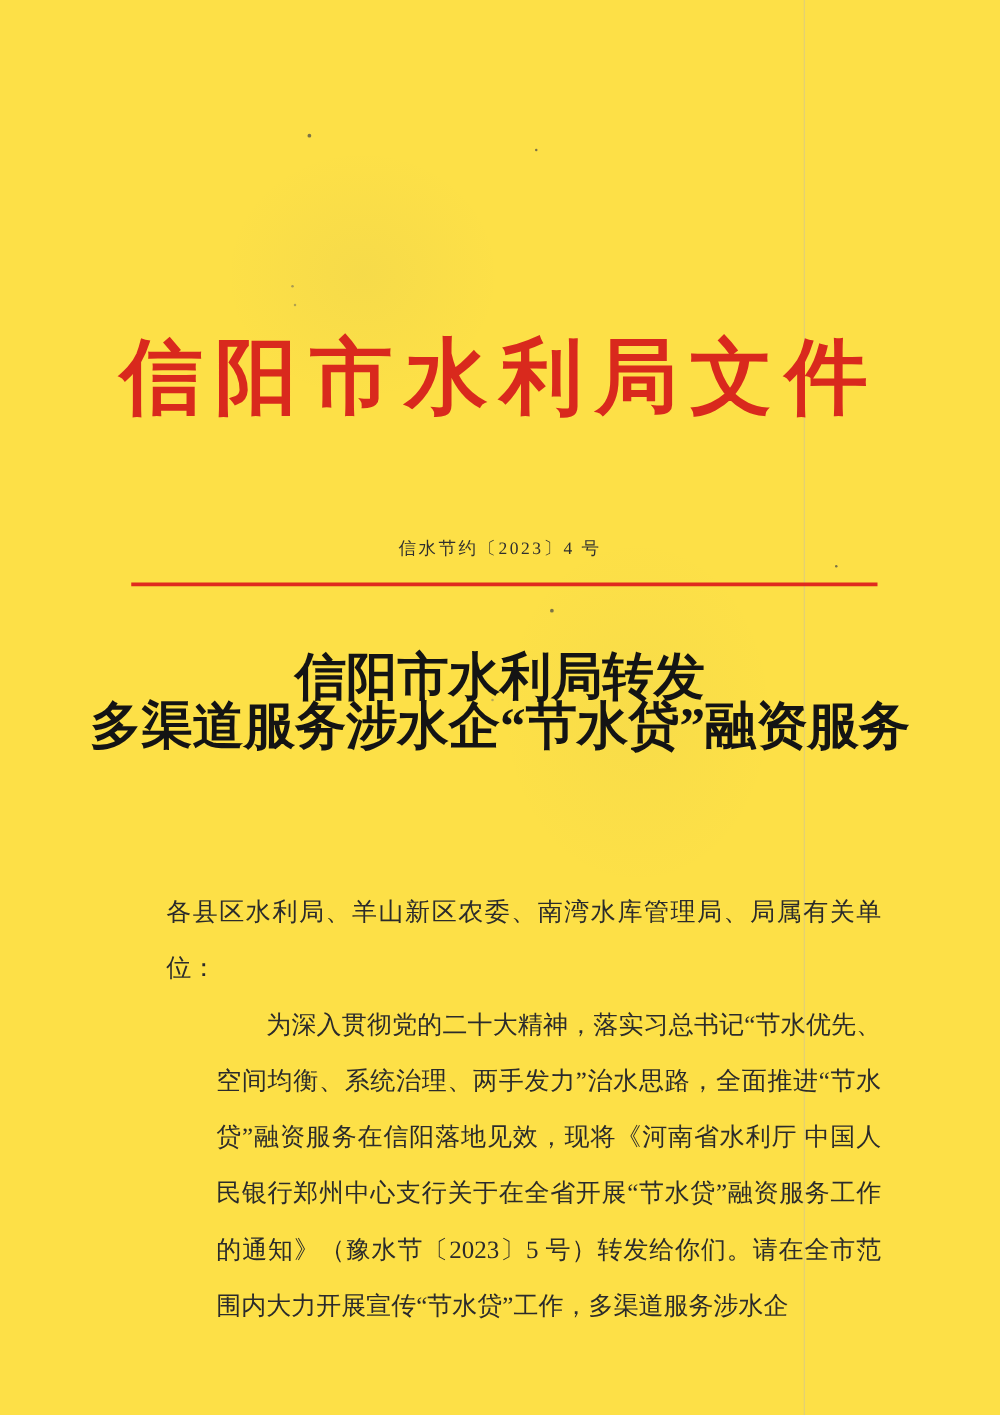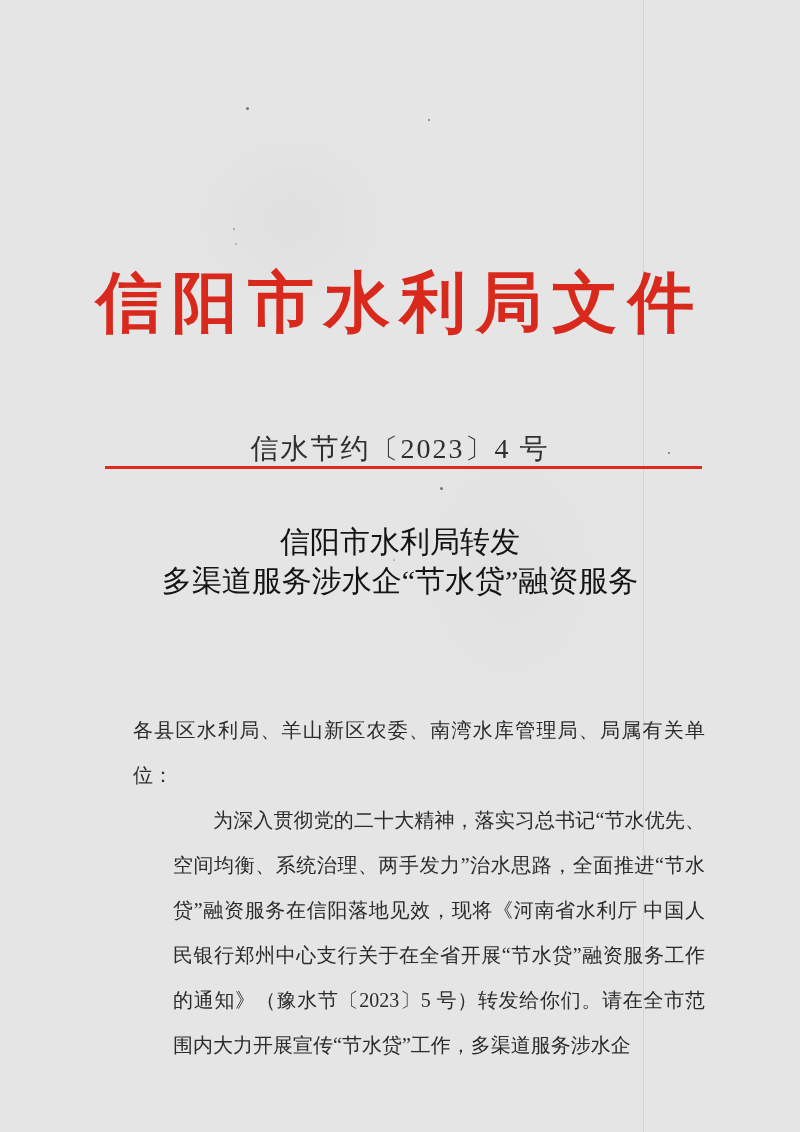"信阳市水利局文件" .page { background: #e5e5e5 -> #fde047 }
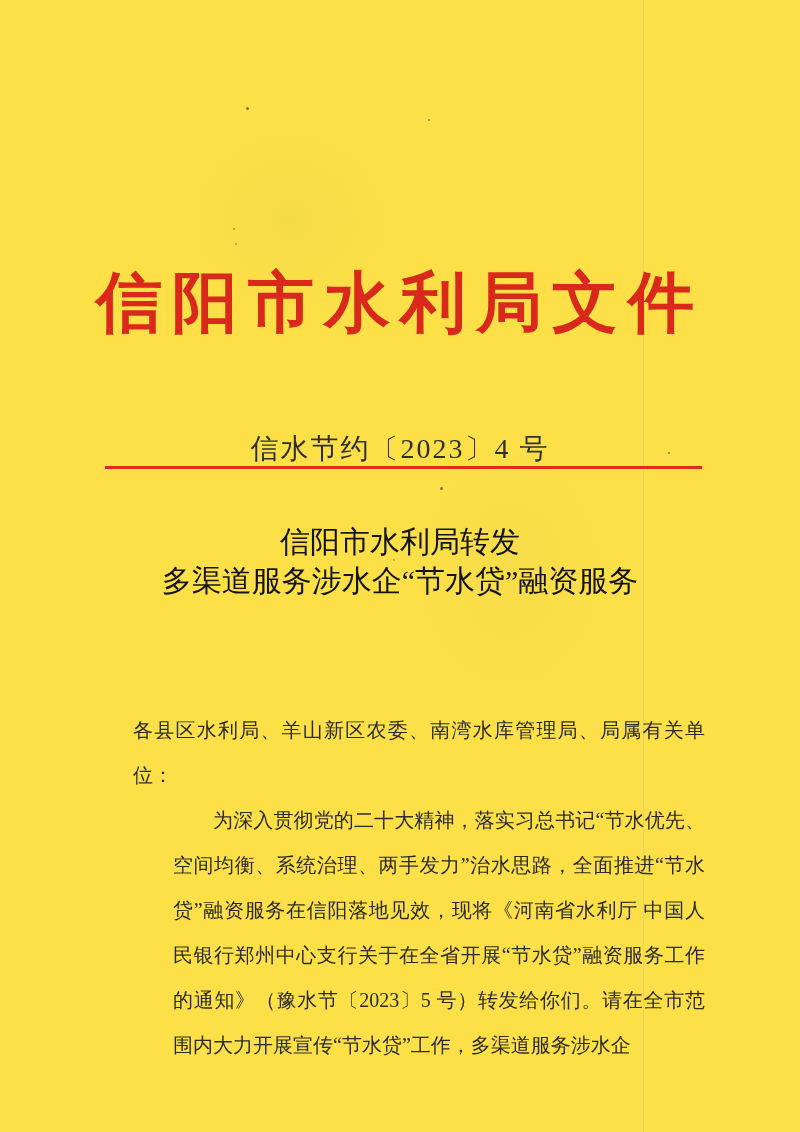"信水节约〔2023〕4 号" .doc-number { font-size: 28px -> 14px }
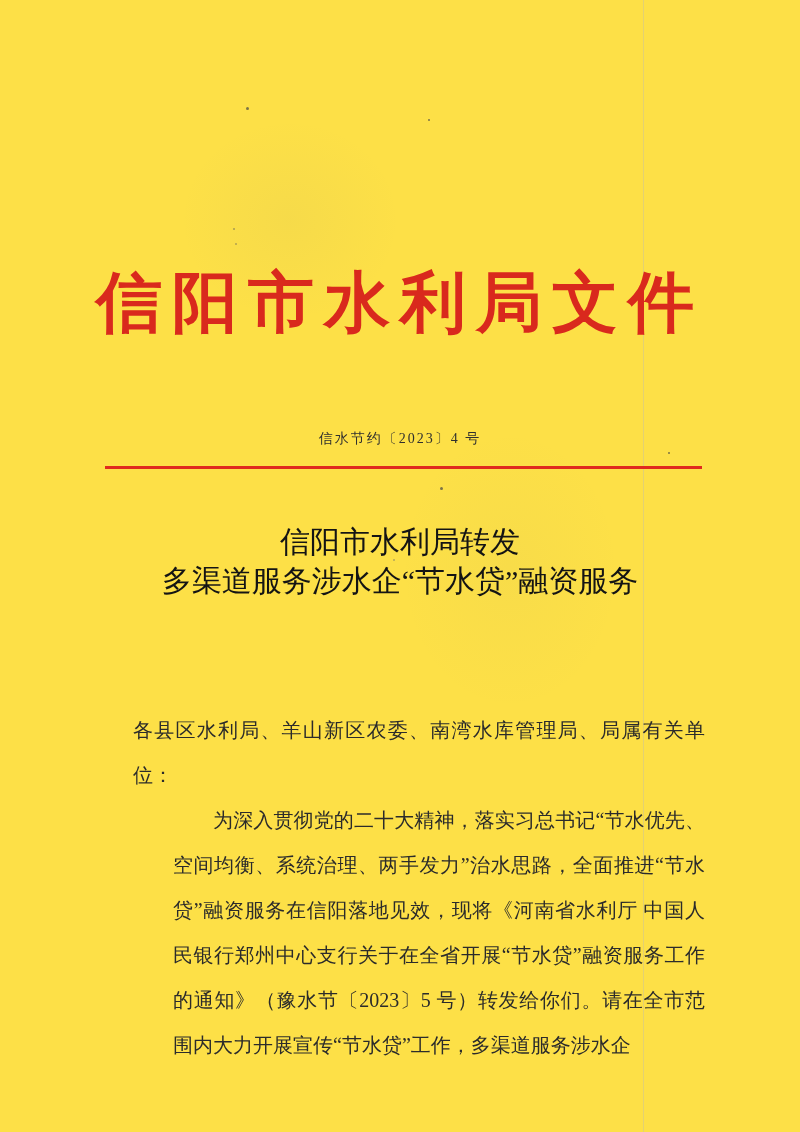"信阳市水利局转发" .doc-title { font-size: 30px -> 41px; font-weight: normal -> bold }
